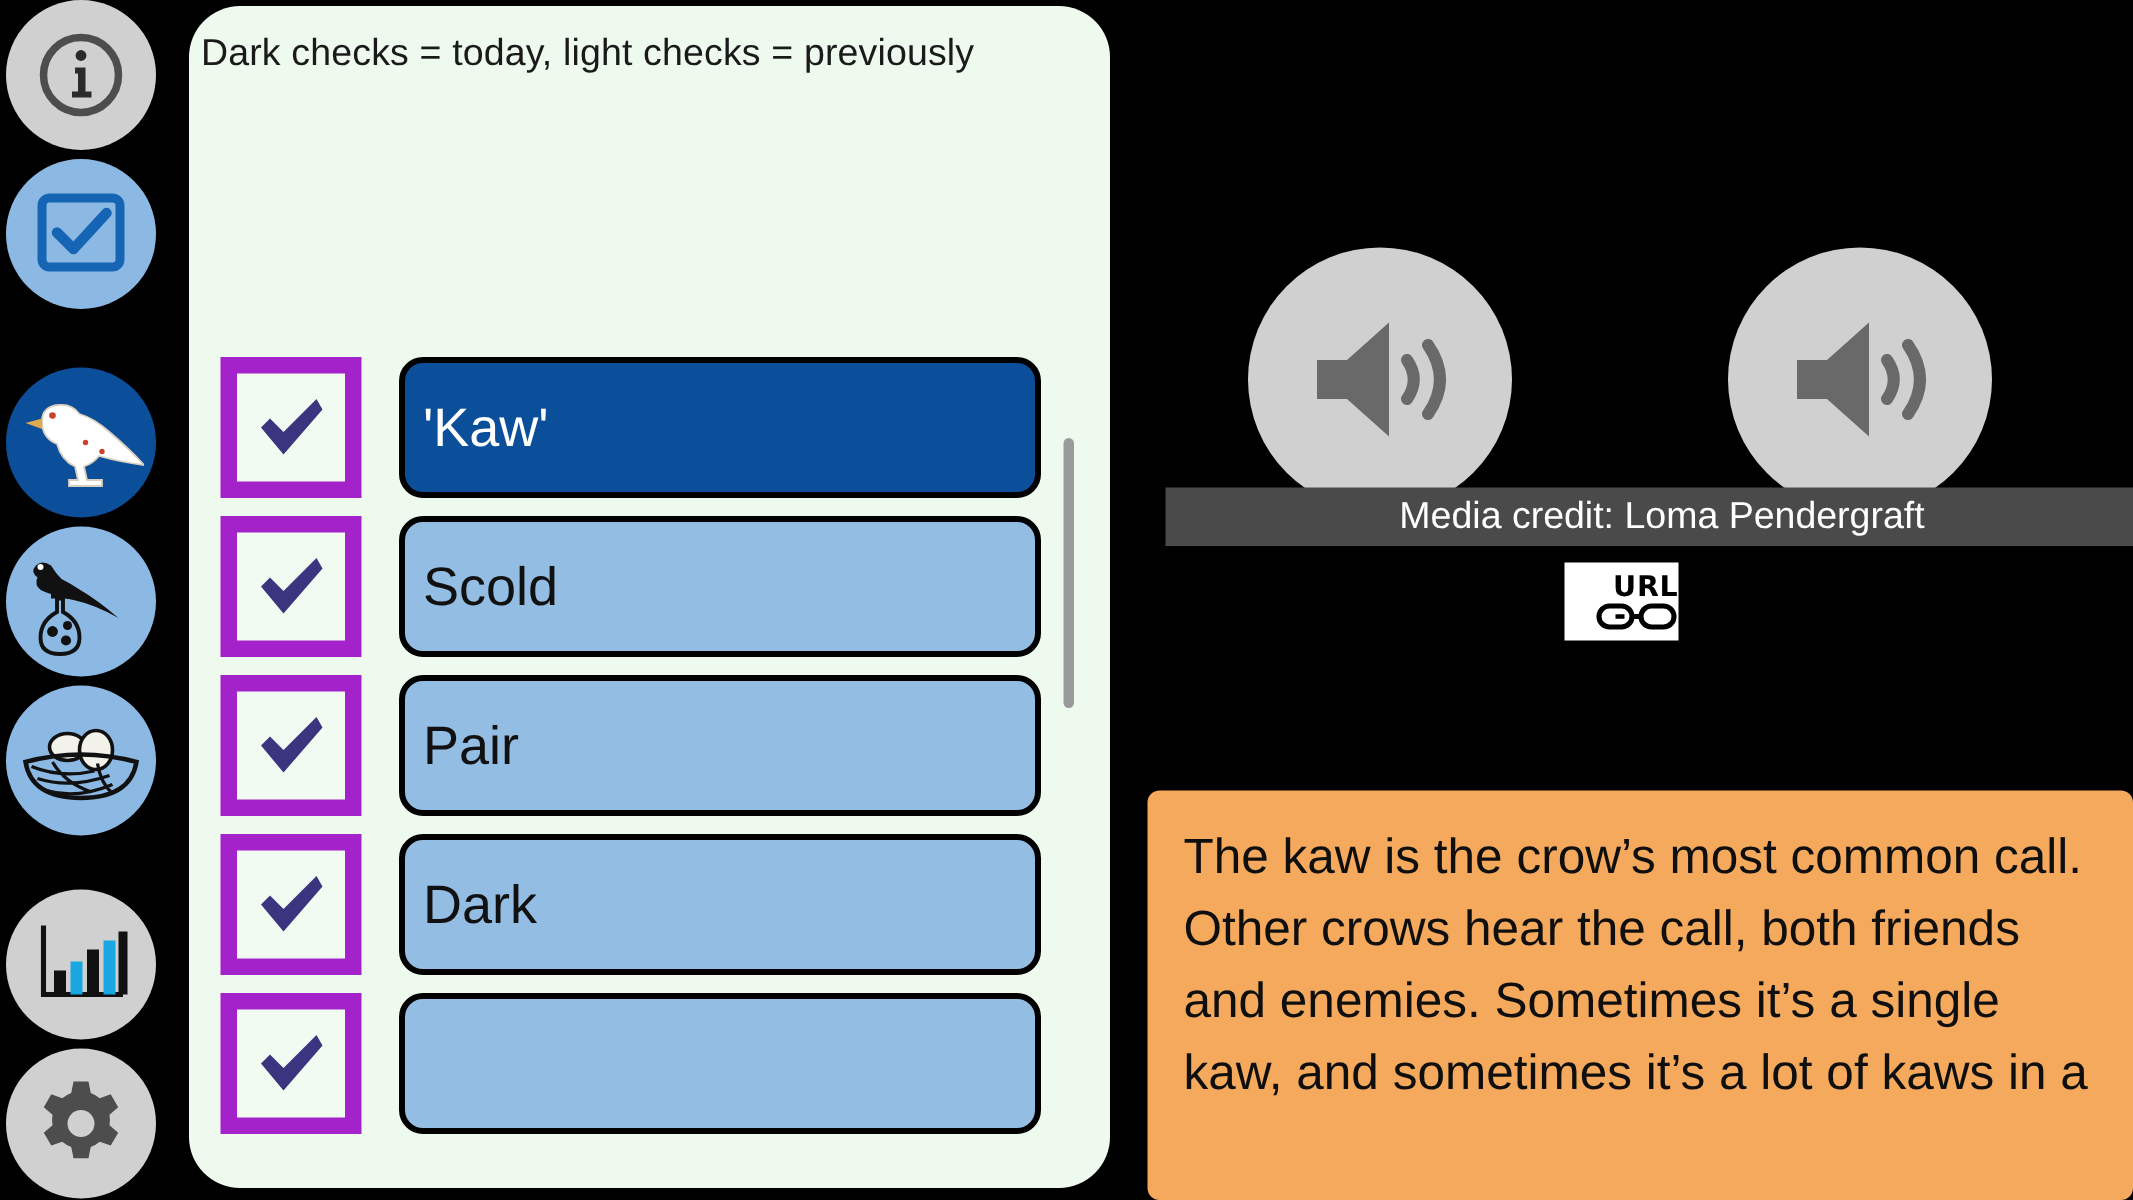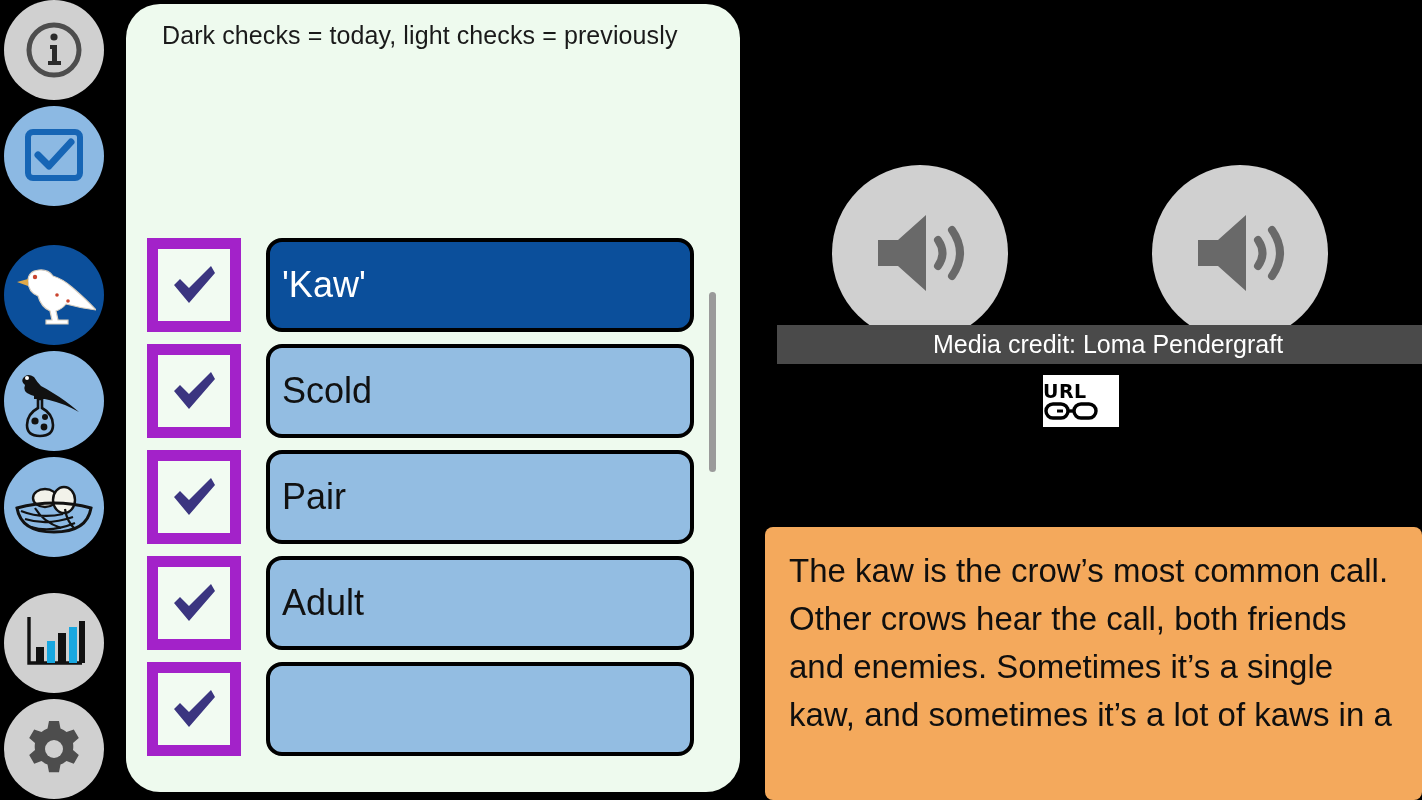"Dark checks = today, light" #panel-legend { left: 36px -> 8px }
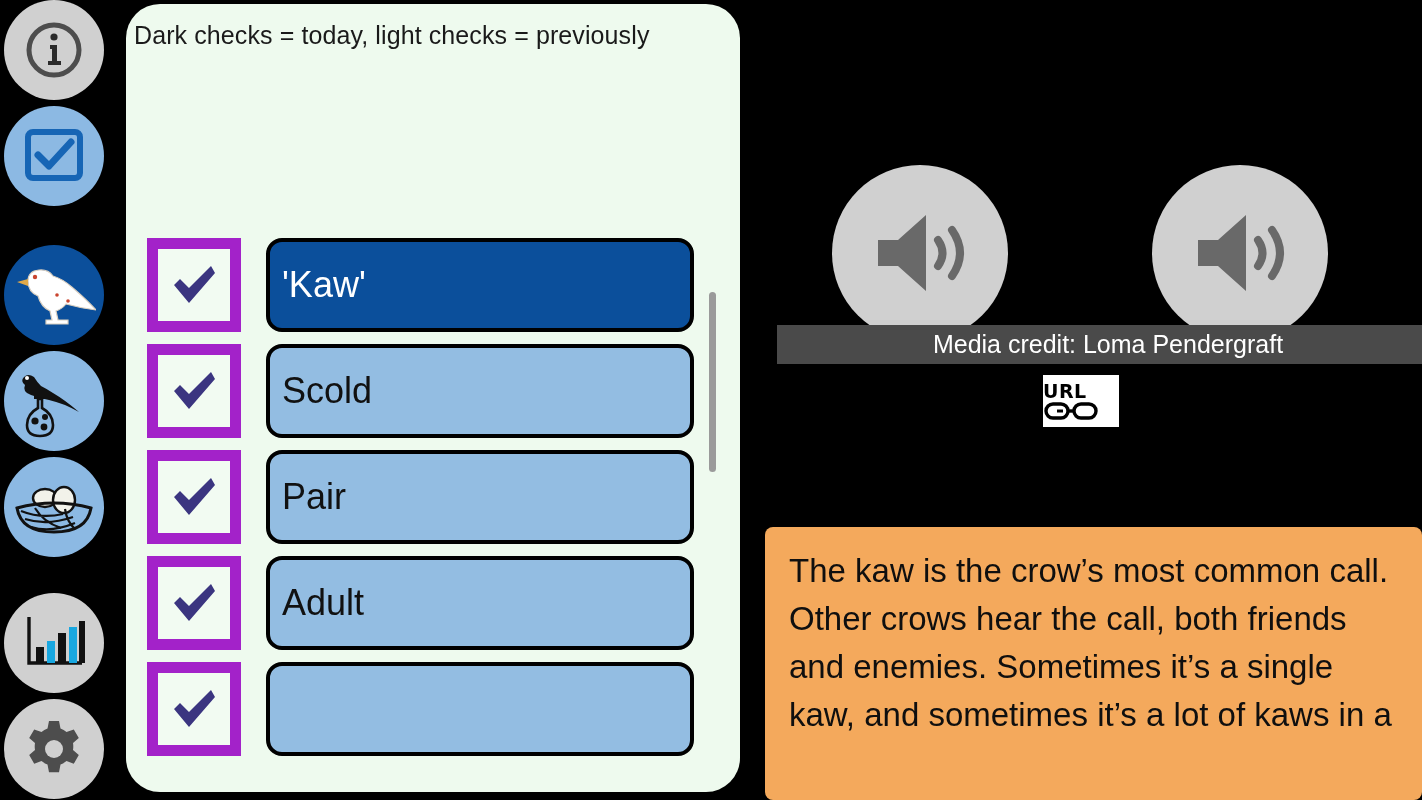"URL" #url-badge { align-items: flex-start -> flex-end }
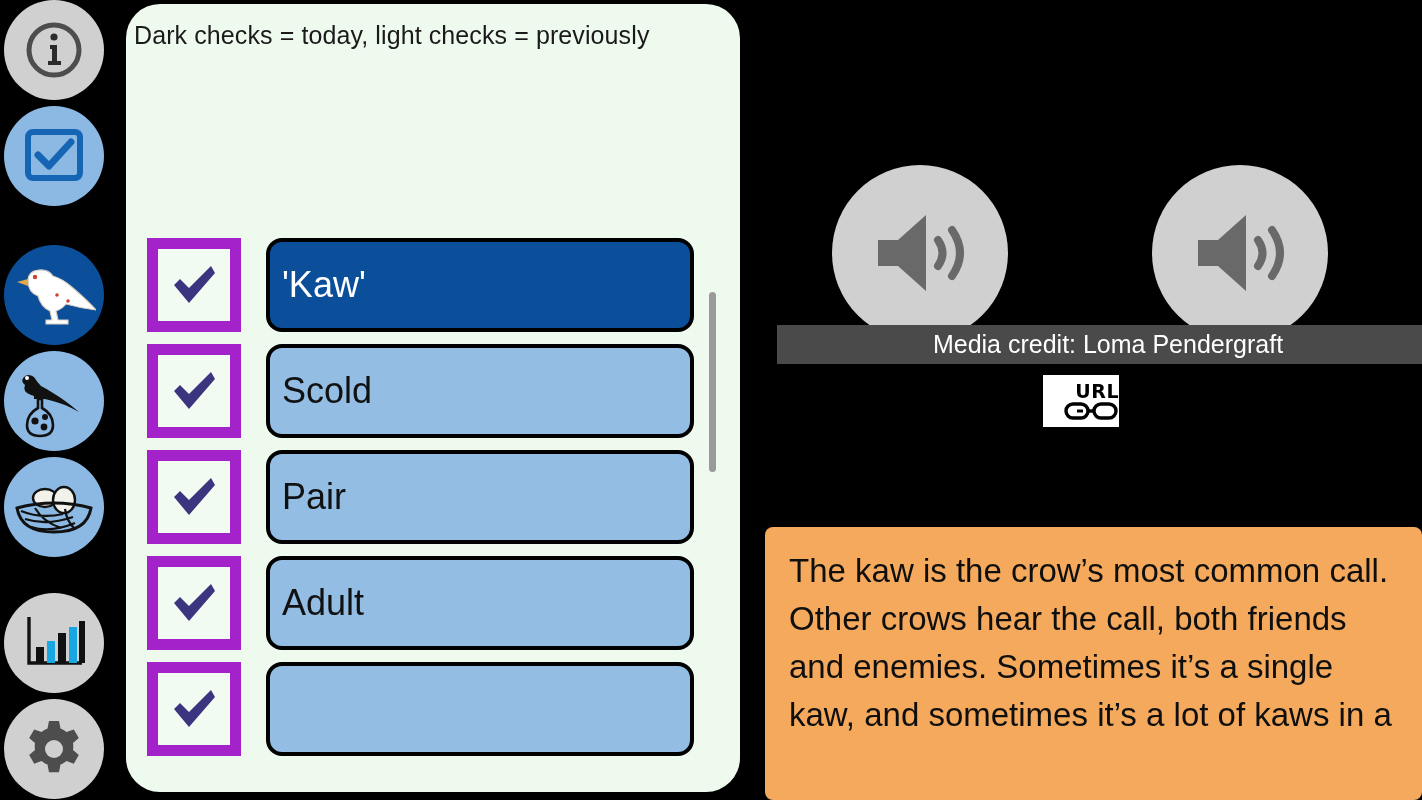"Adult" div.pill { text: Adult -> Dark }
